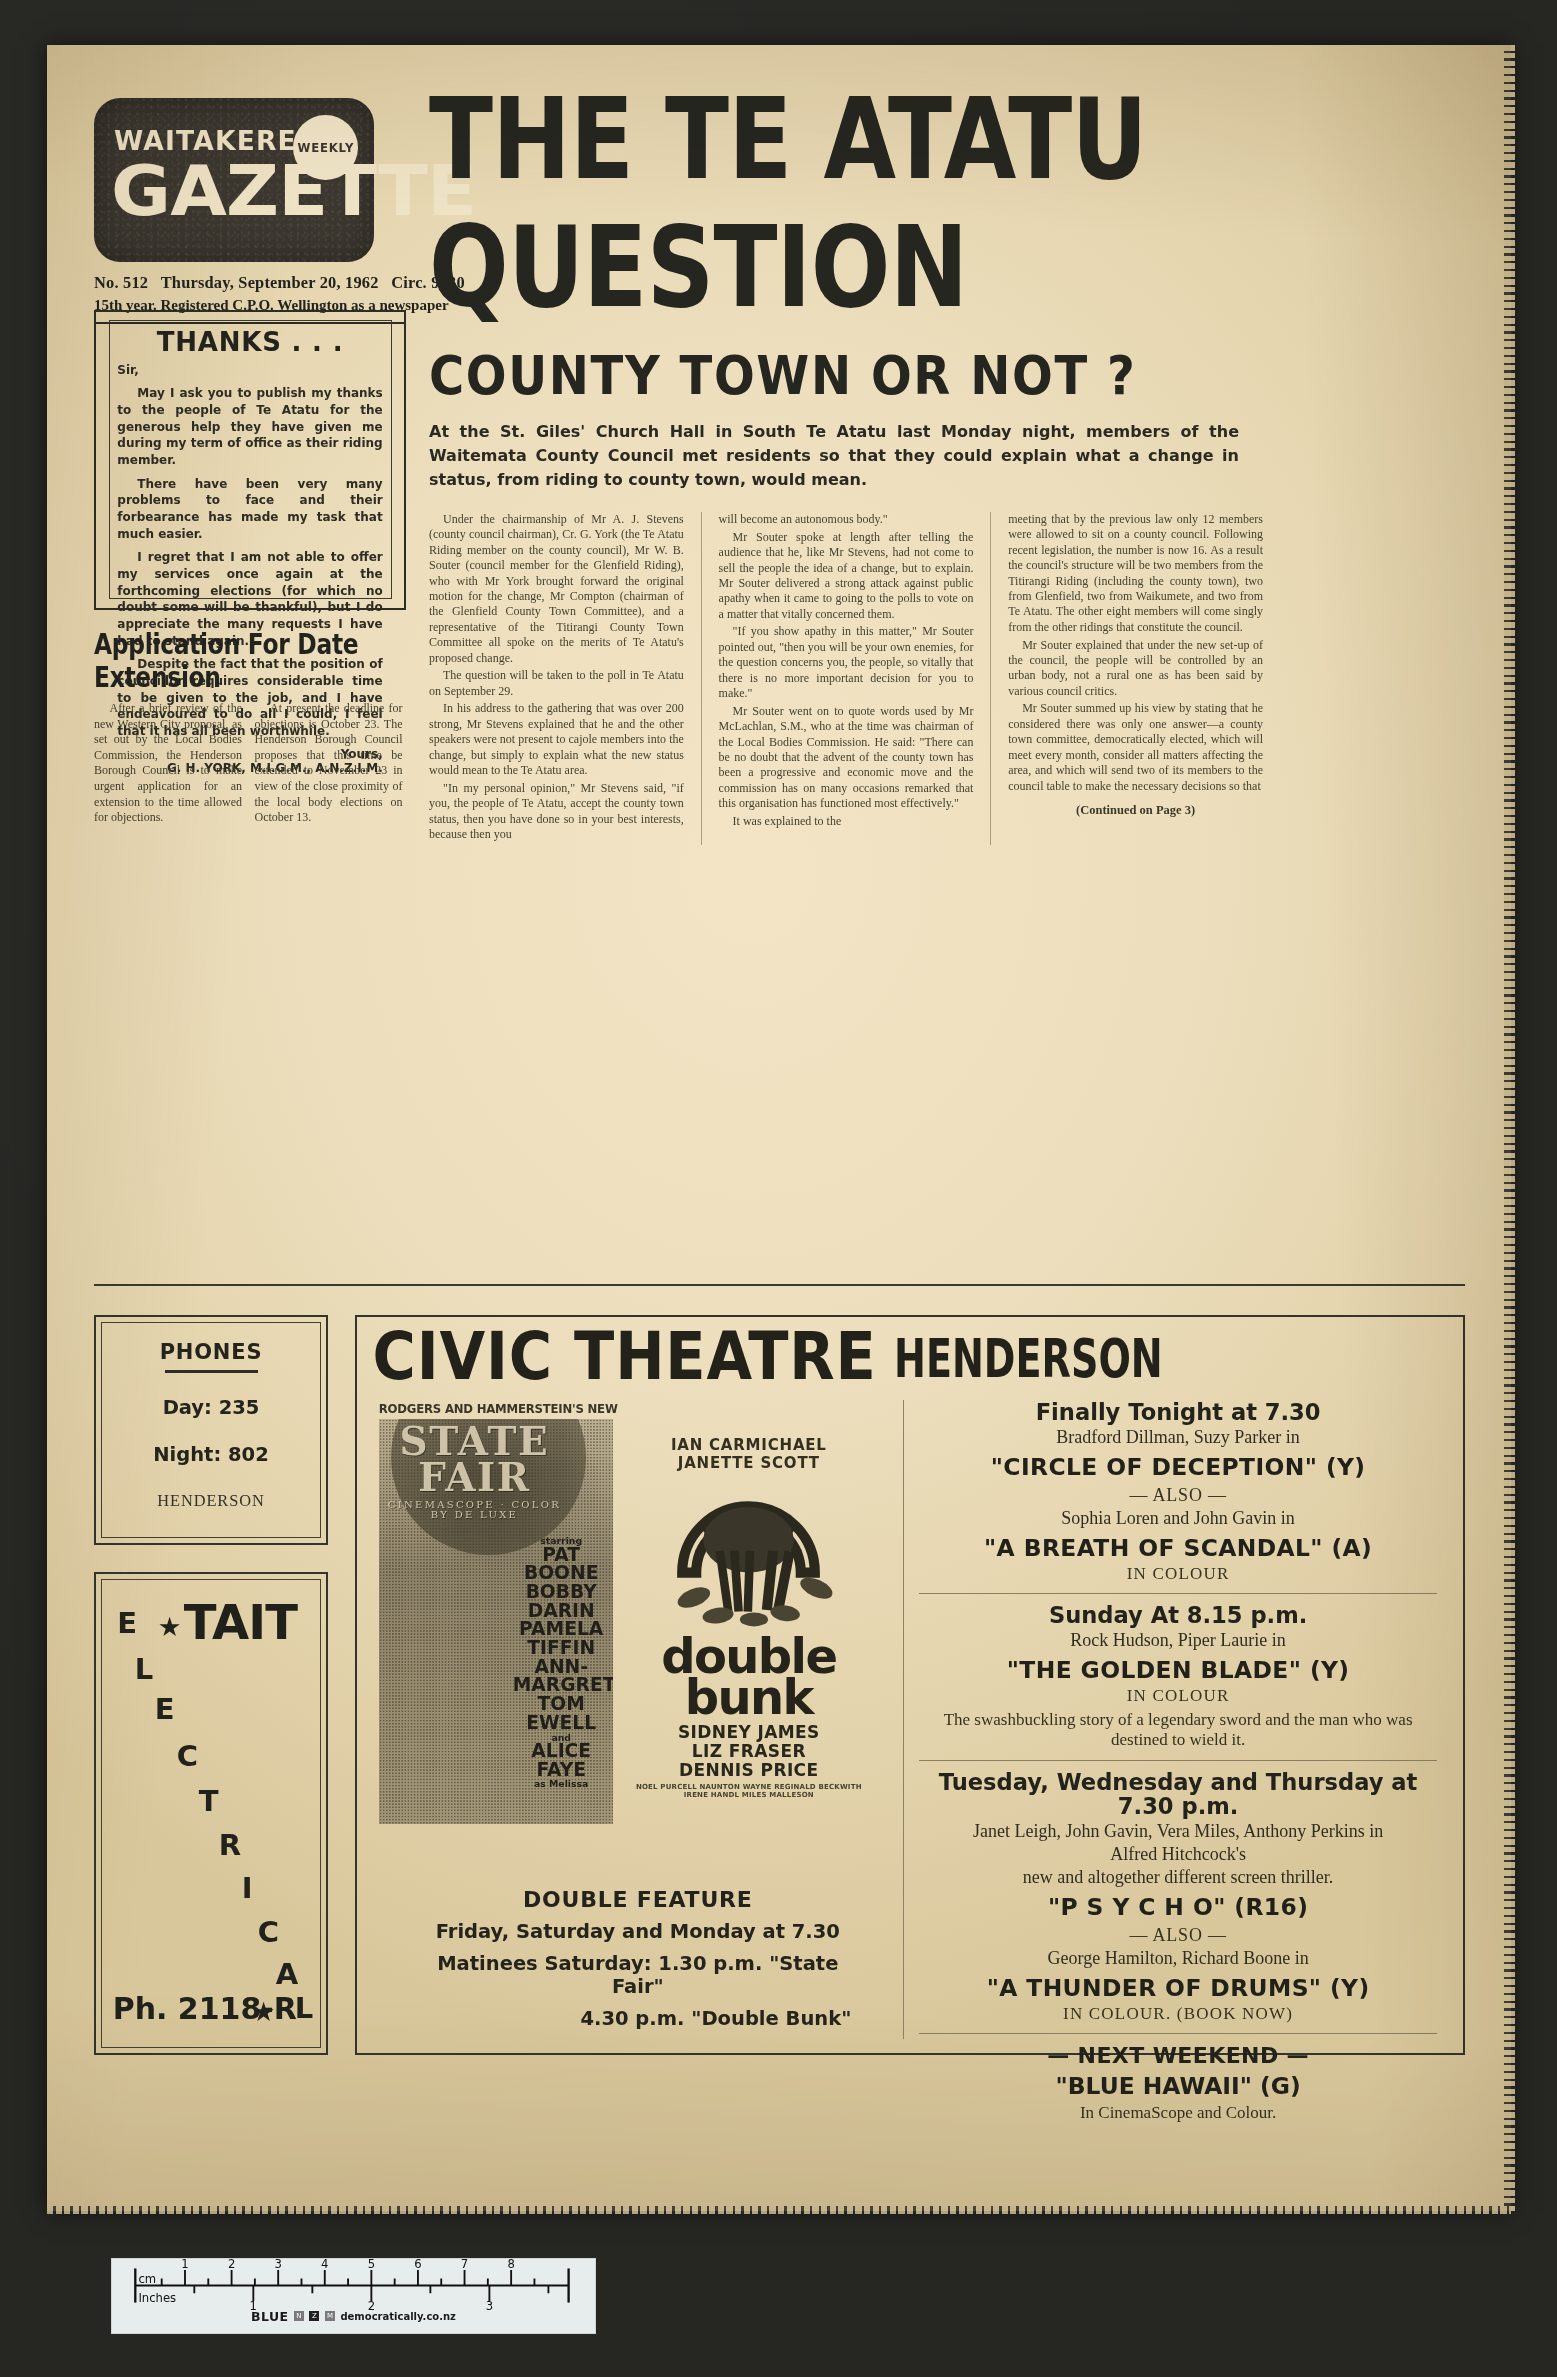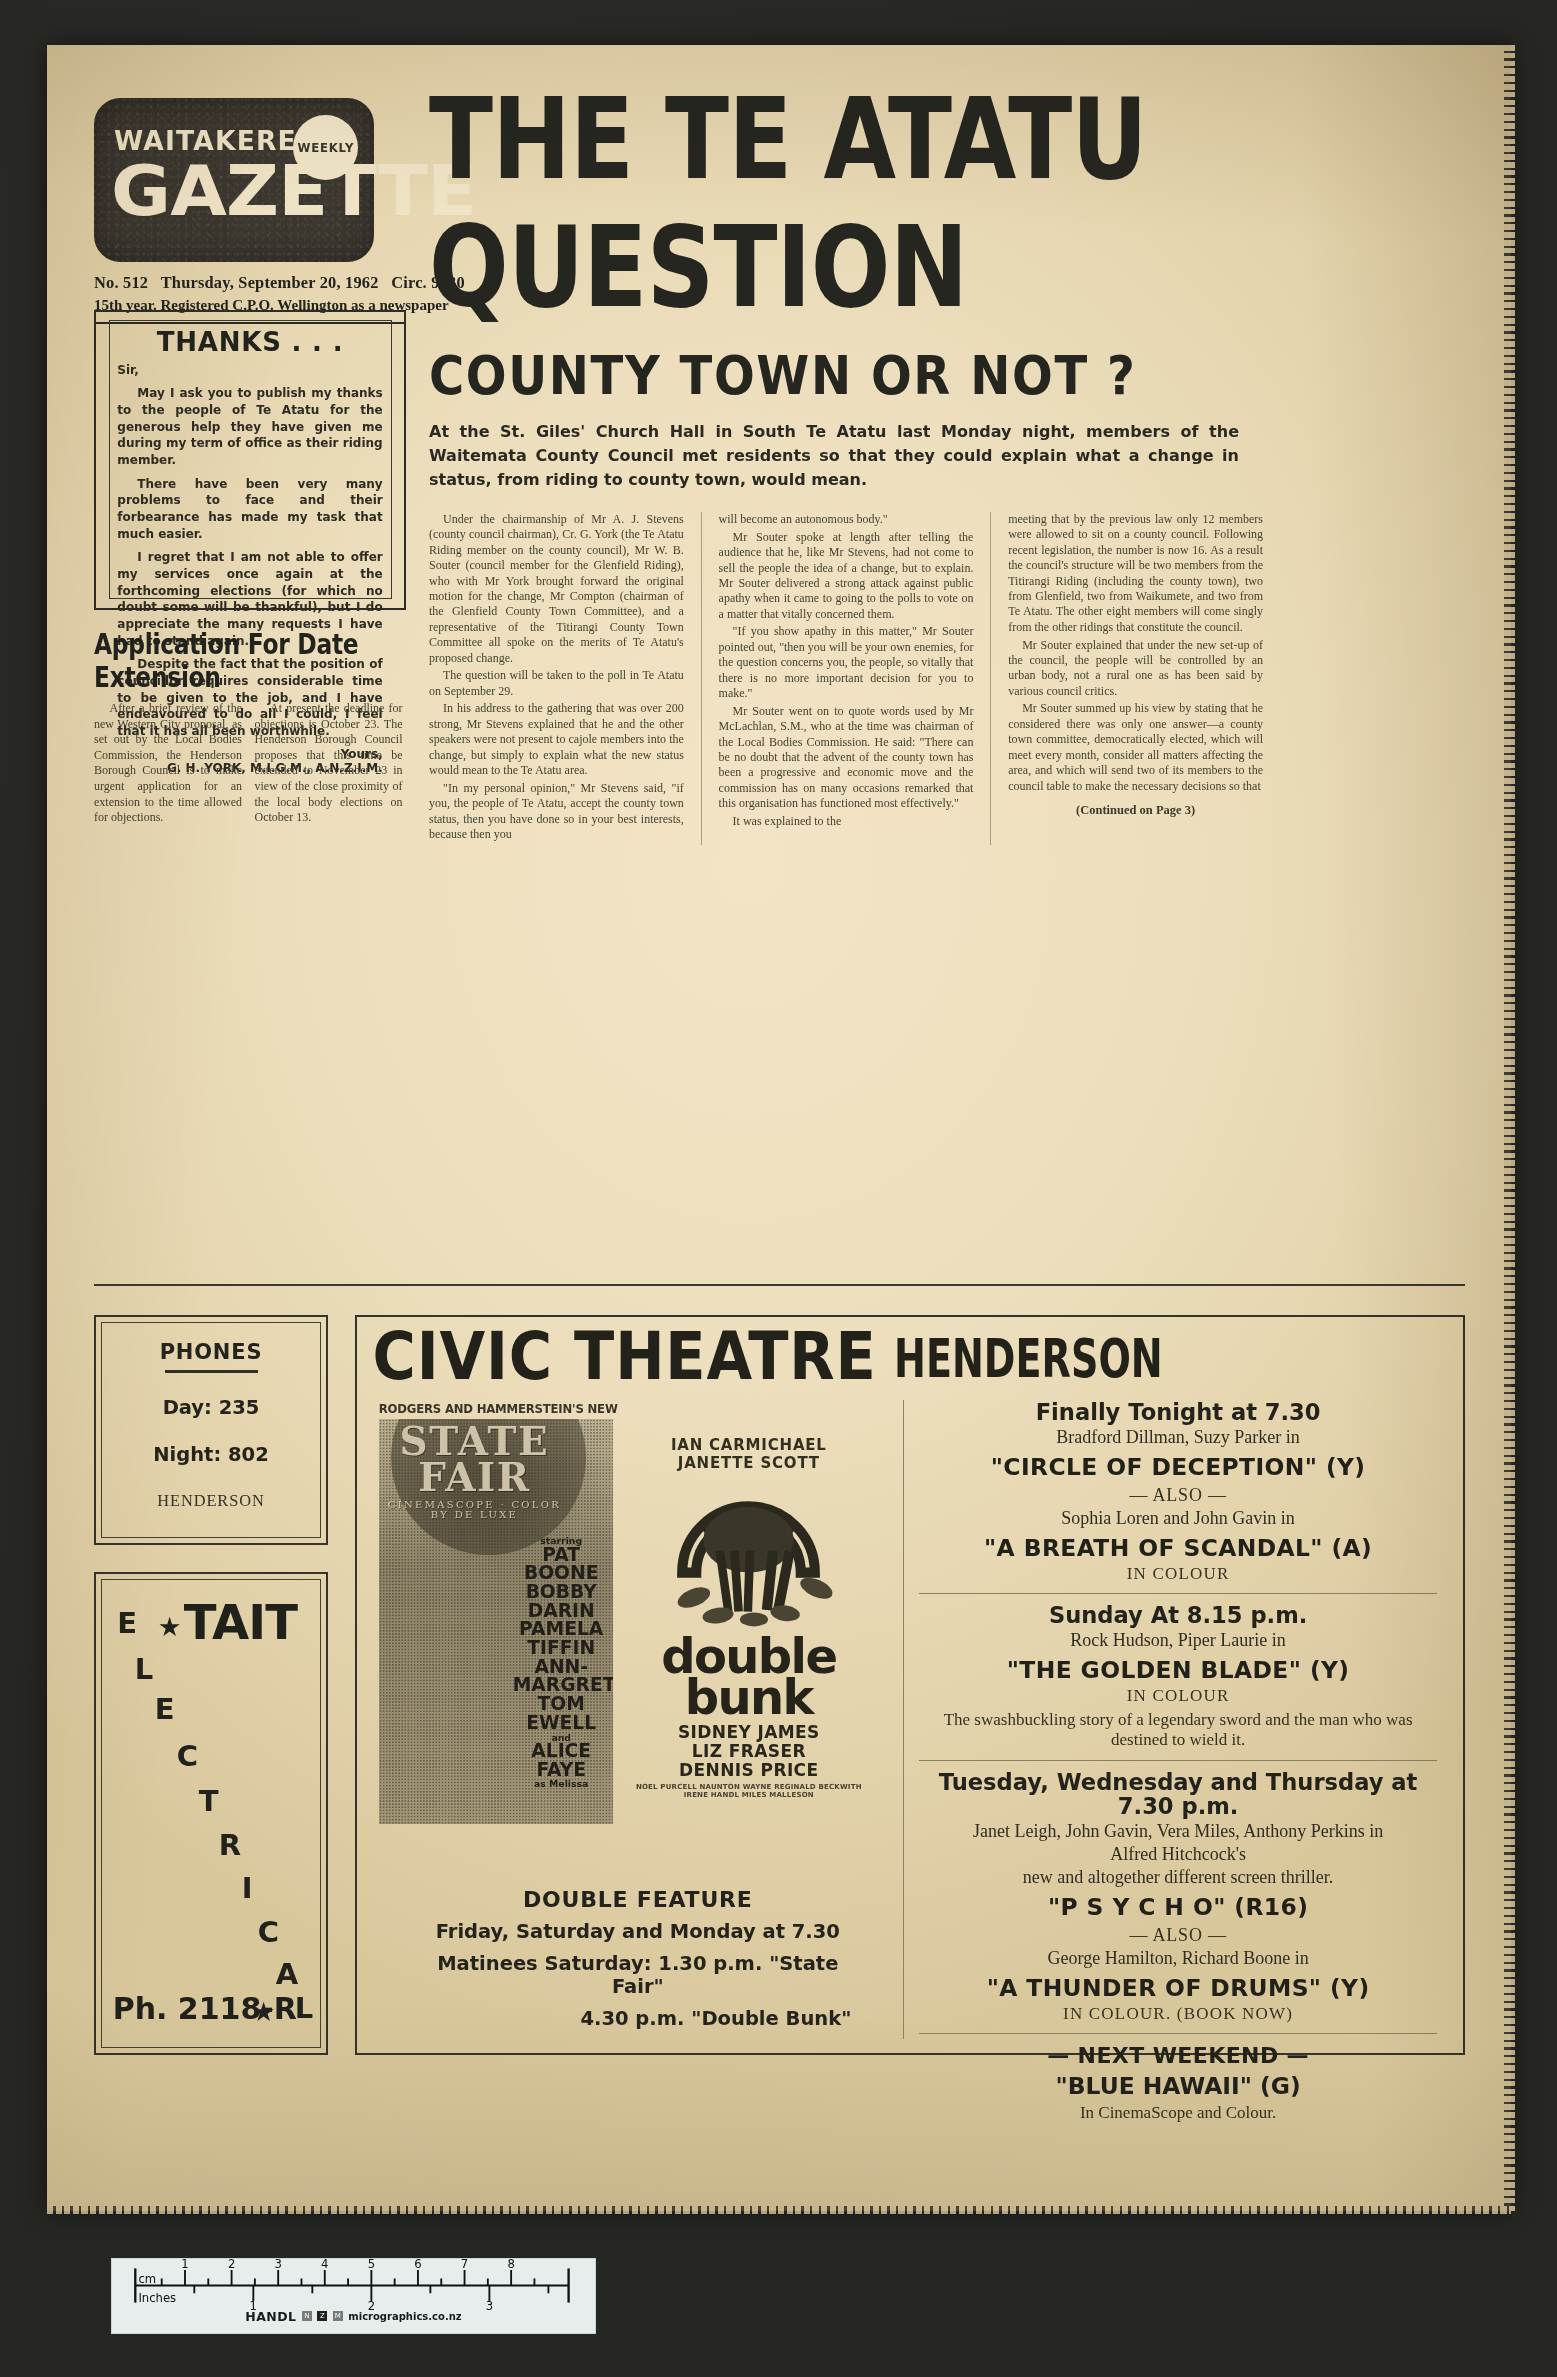"HANDL" span.nz { text: HANDL -> BLUE }
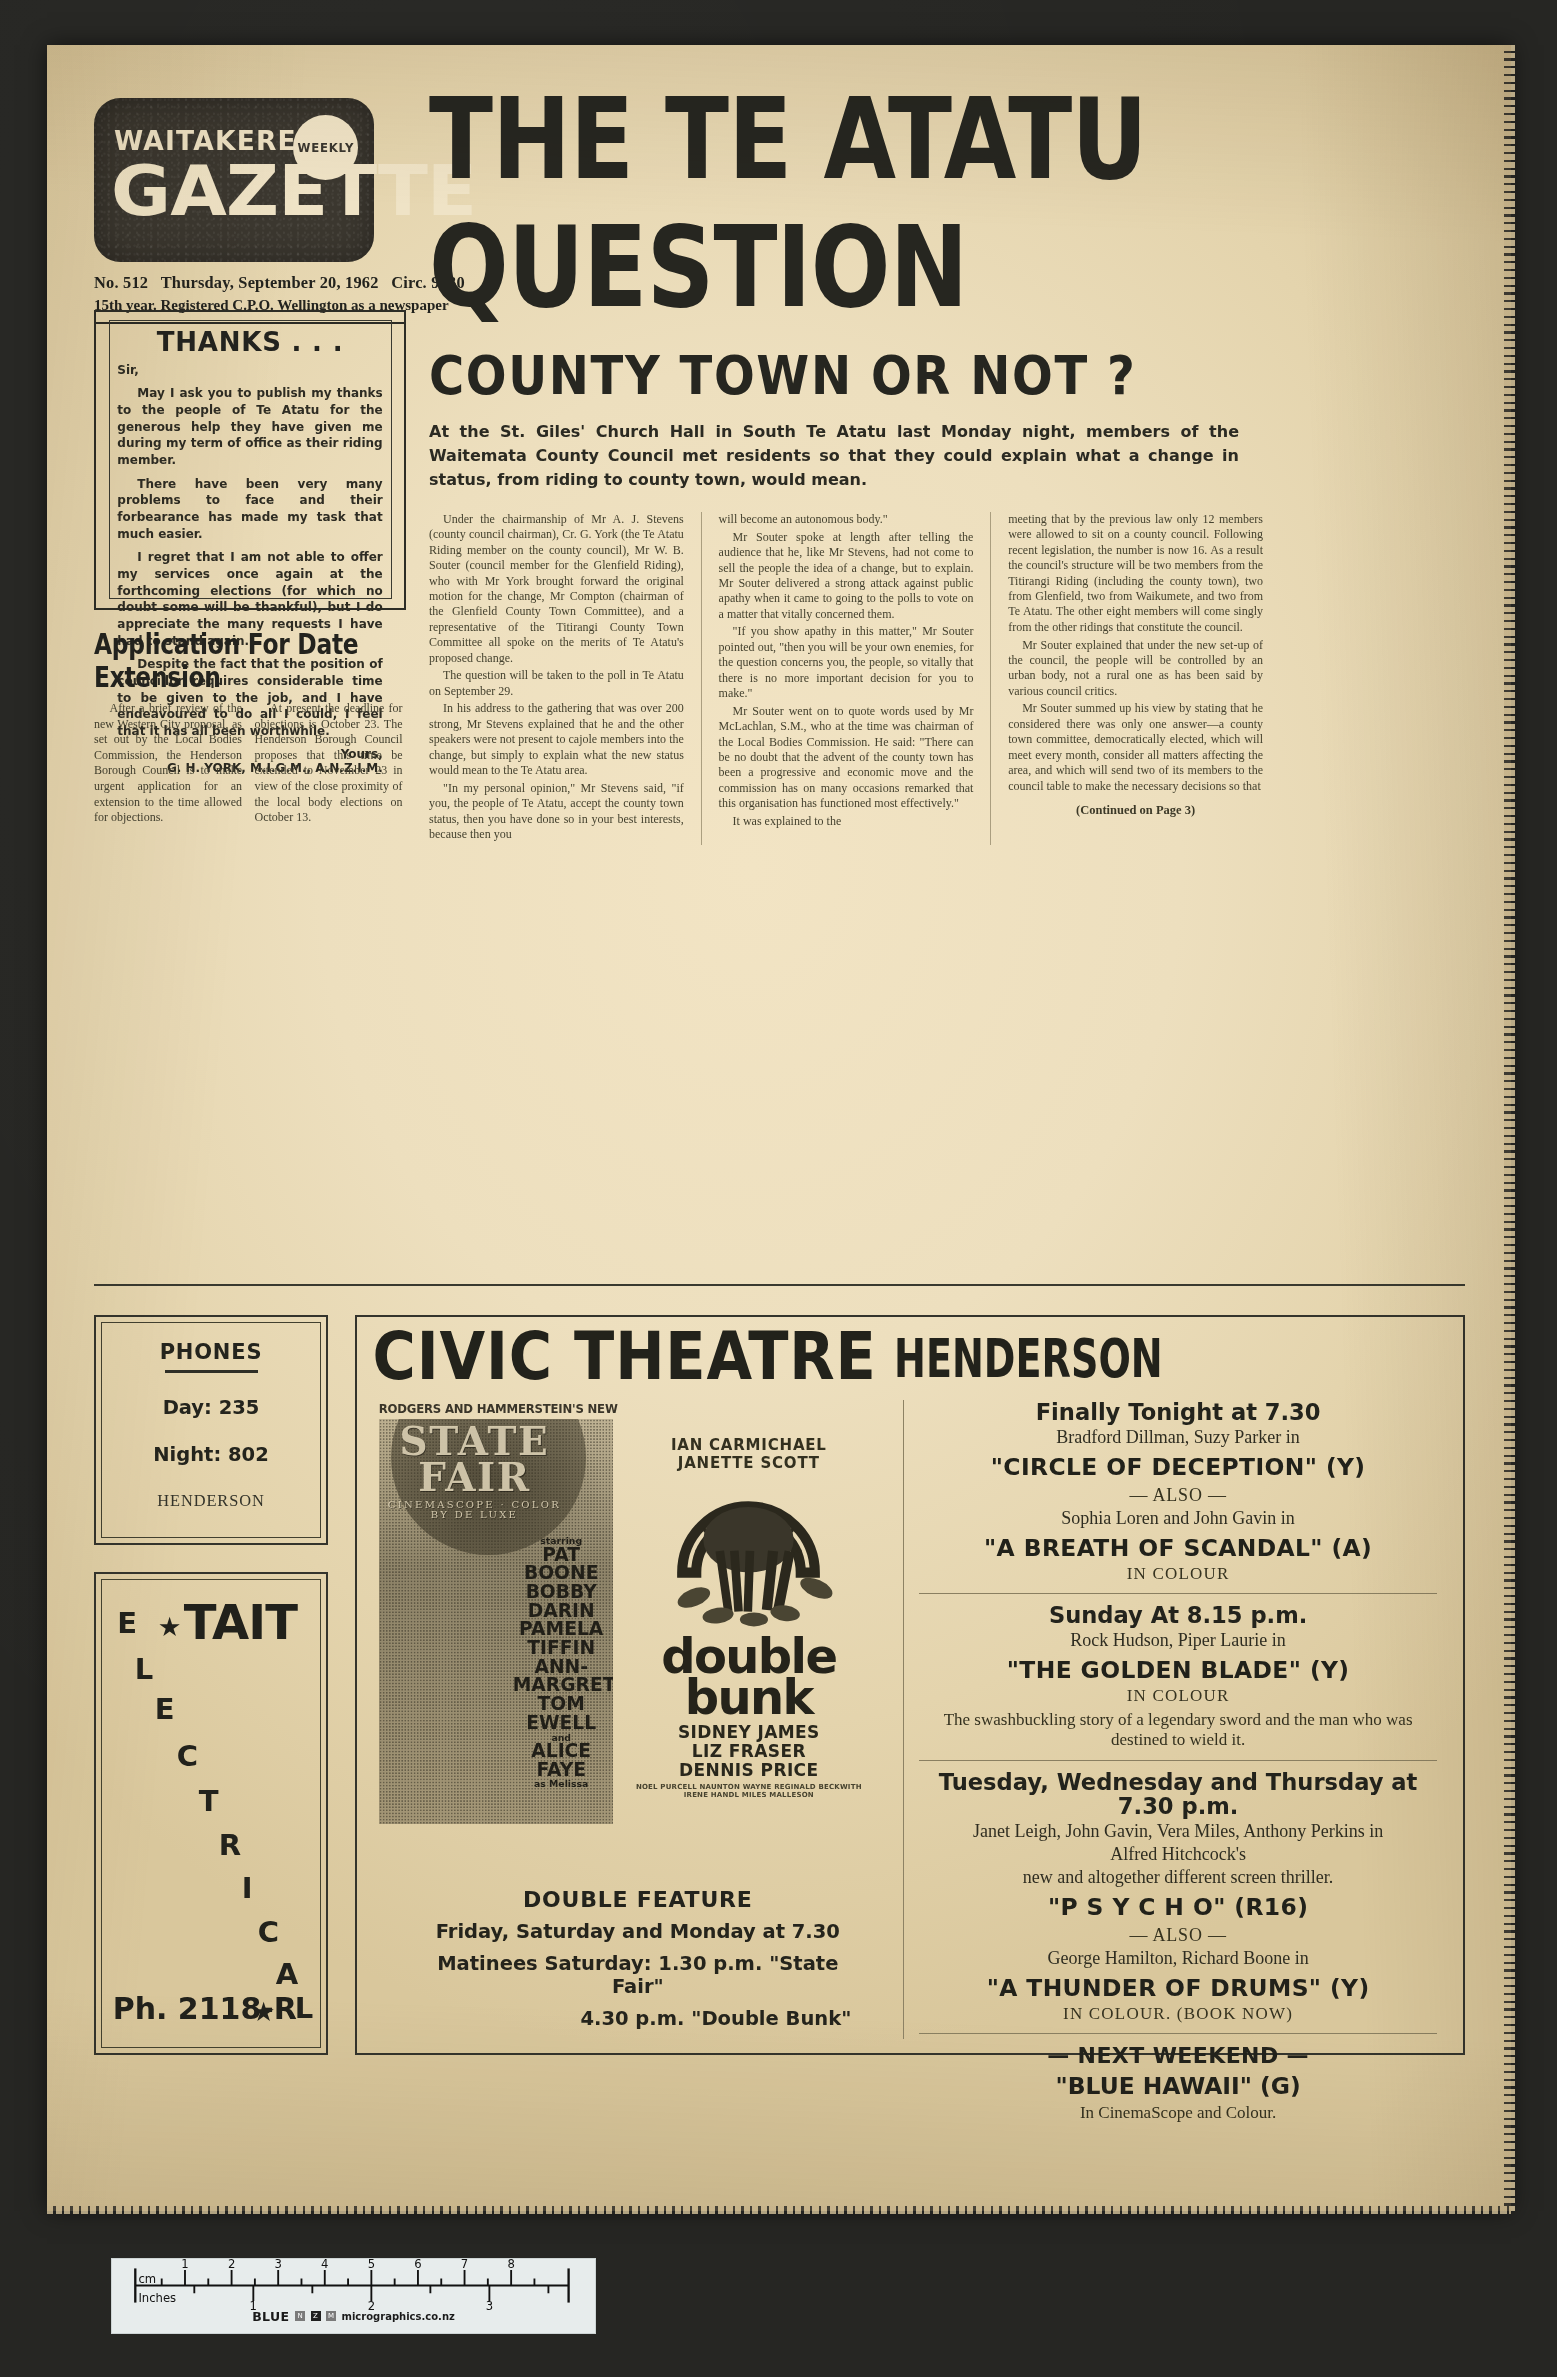"micrographics.co.nz" span.url { text: micrographics.co.nz -> democratically.co.nz }
